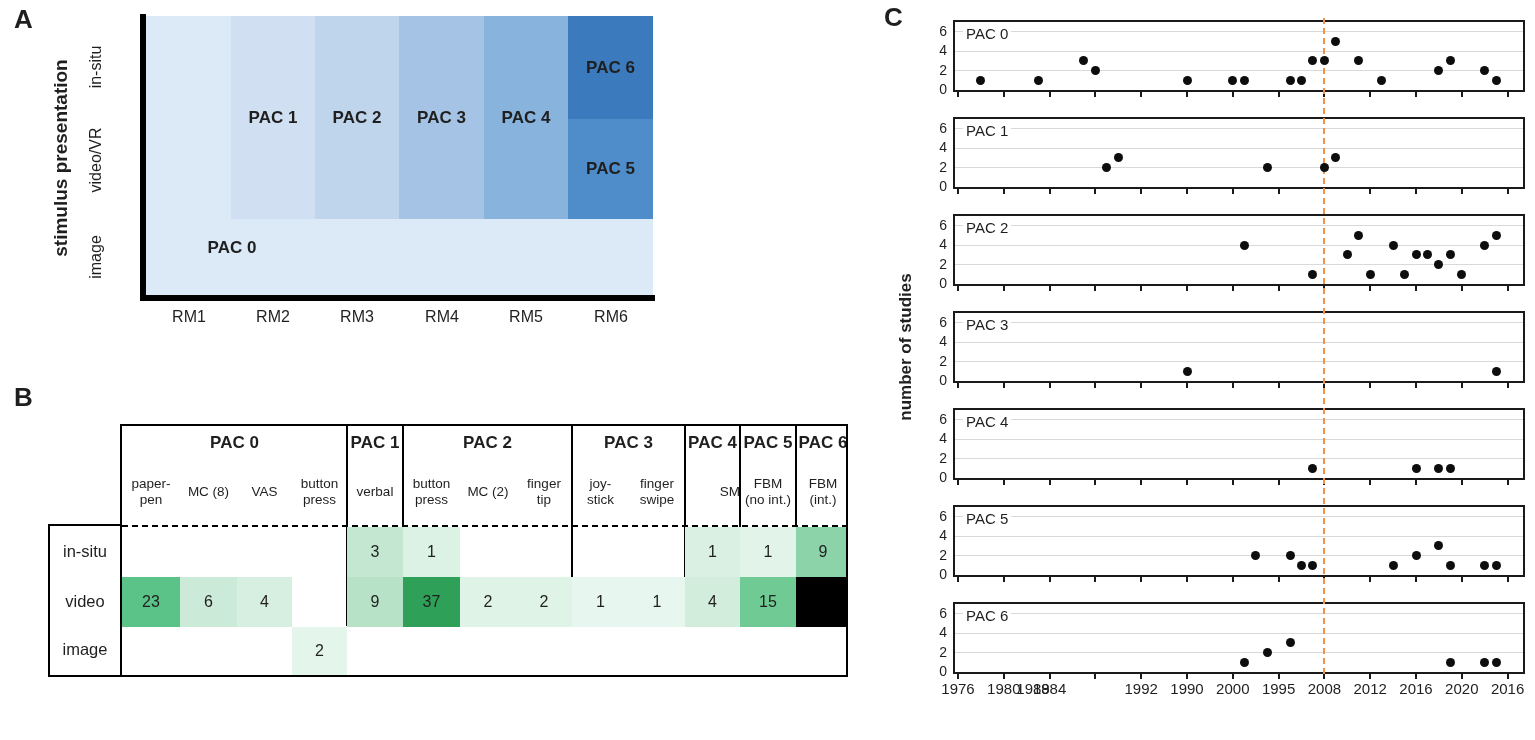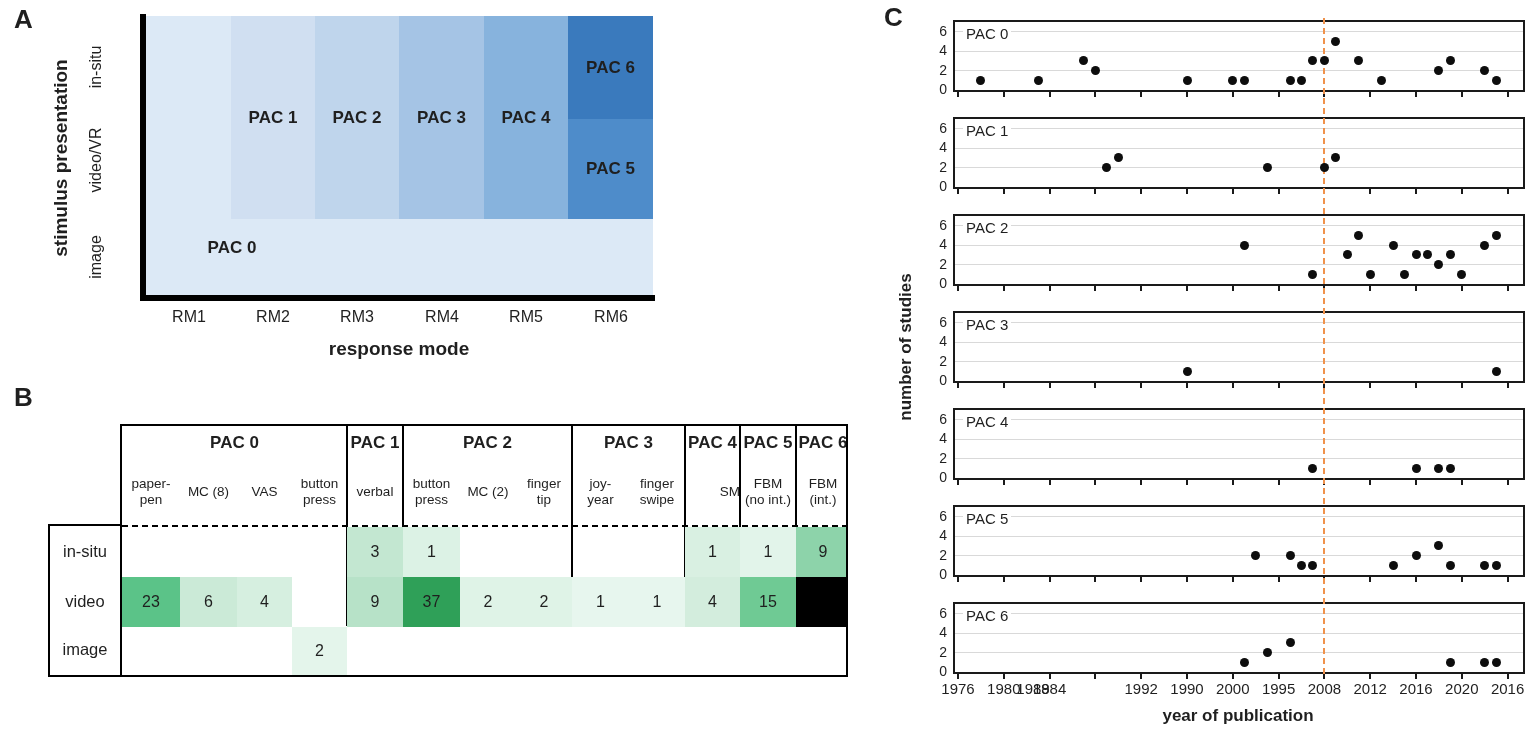"response mode" div.abs { html: <div>response mode</div> -> none }
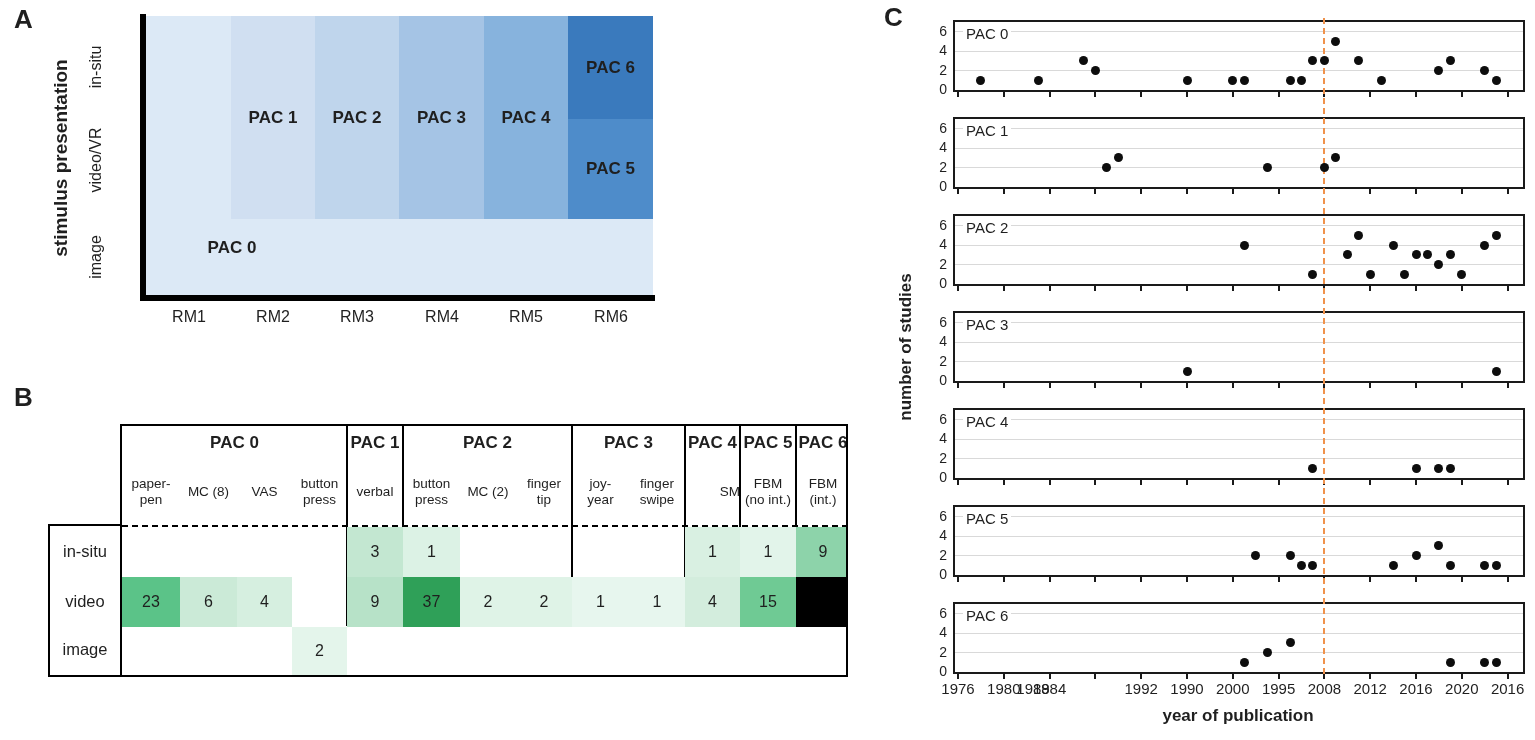"year" div { text: year -> stick }
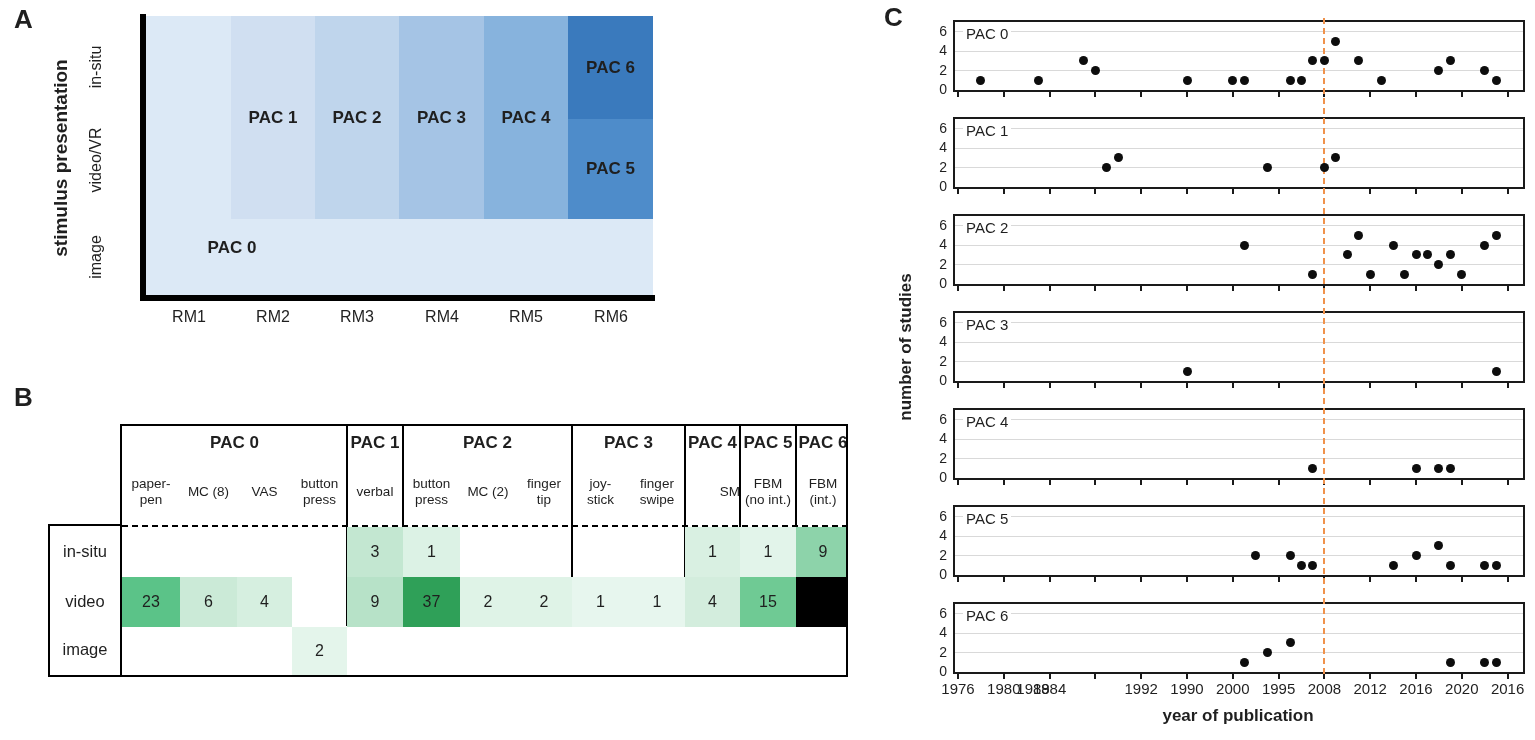"year of publication" div.abs { html: <div>year of publication</div> -> none }
